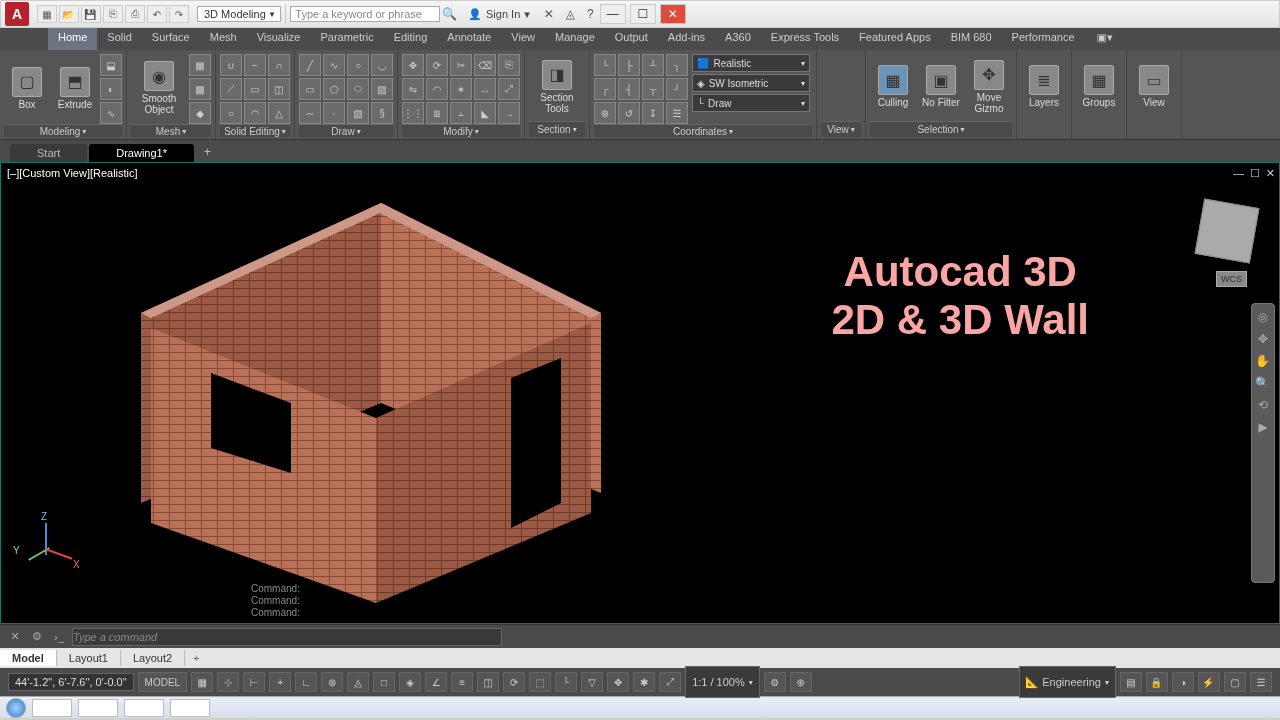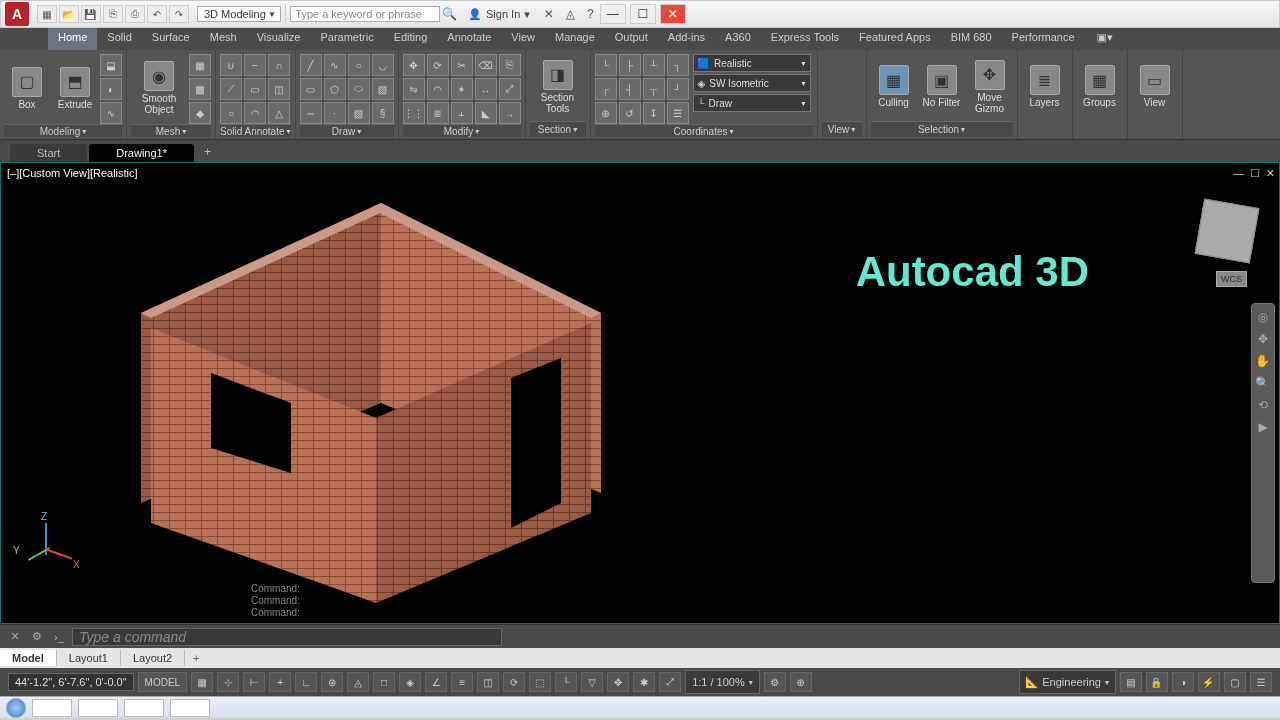"Solid Annotate" div.panel-title { text: Annotate -> Editing }
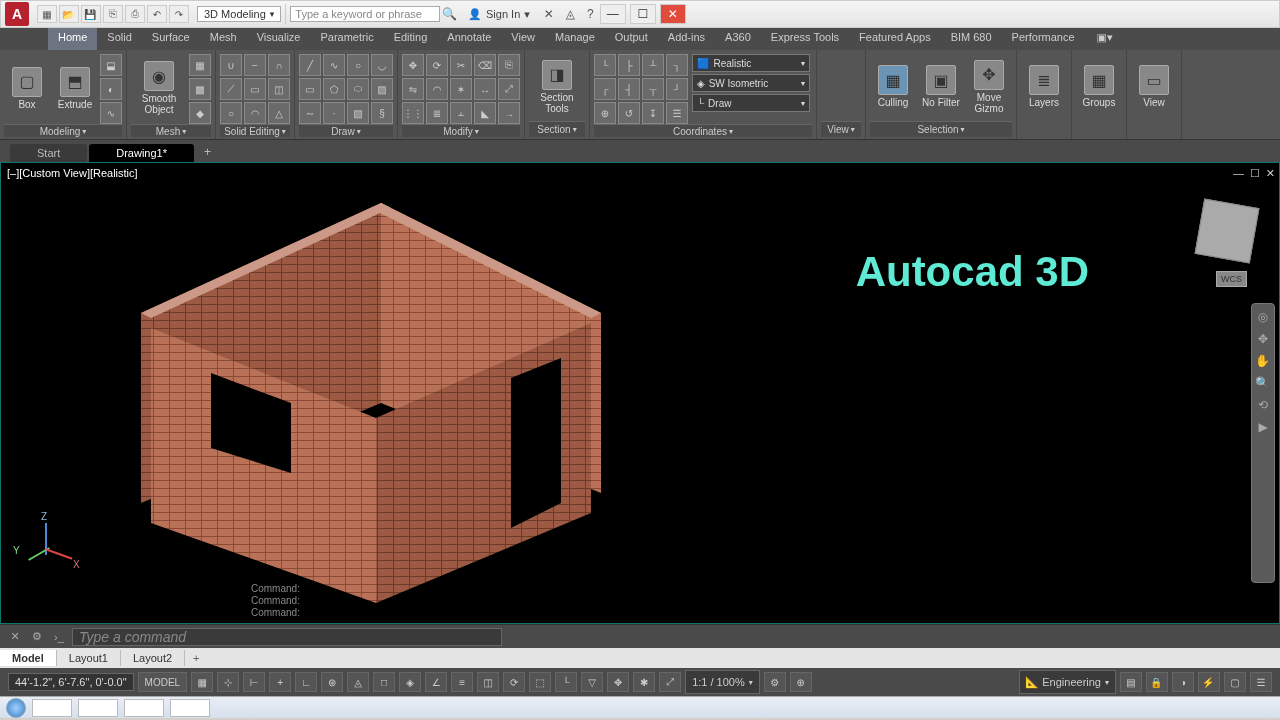"Autocad 3D" .overlay-title { color: #5eead4 -> #fca5a5 }
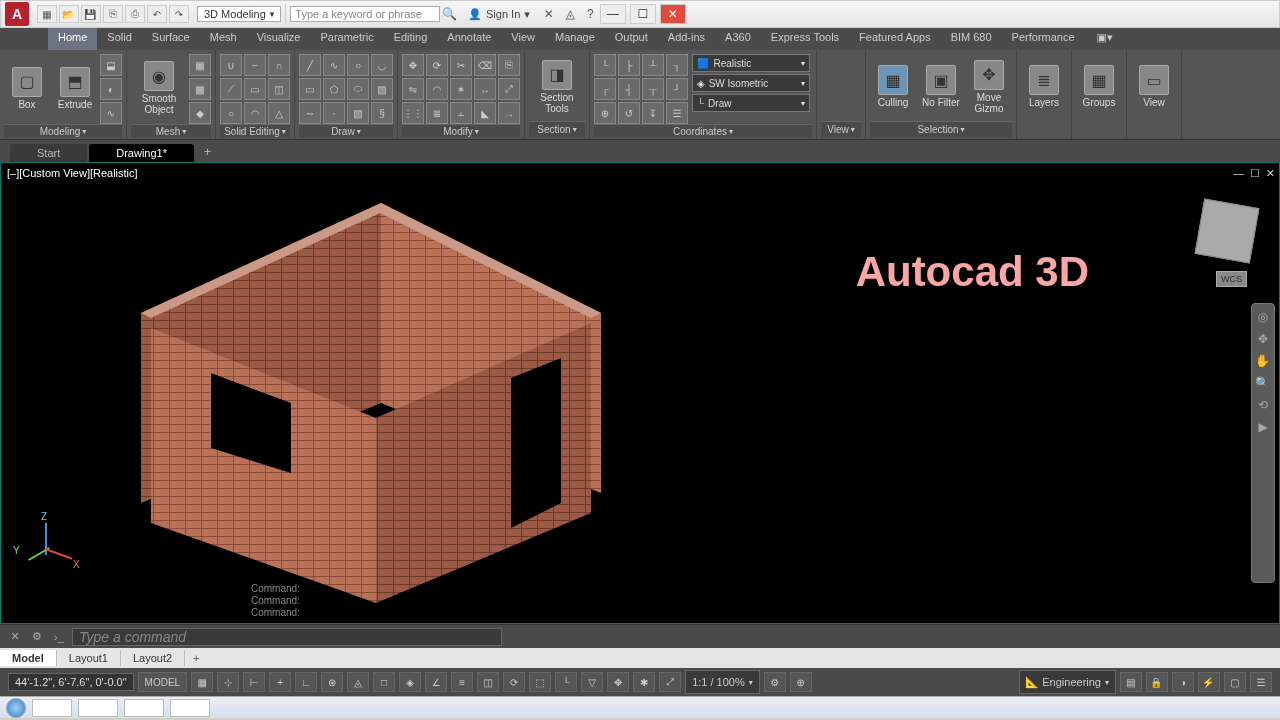"2D & 3D Wall" div.l2 { html: none -> <div>2D &amp; 3D Wall</div> }
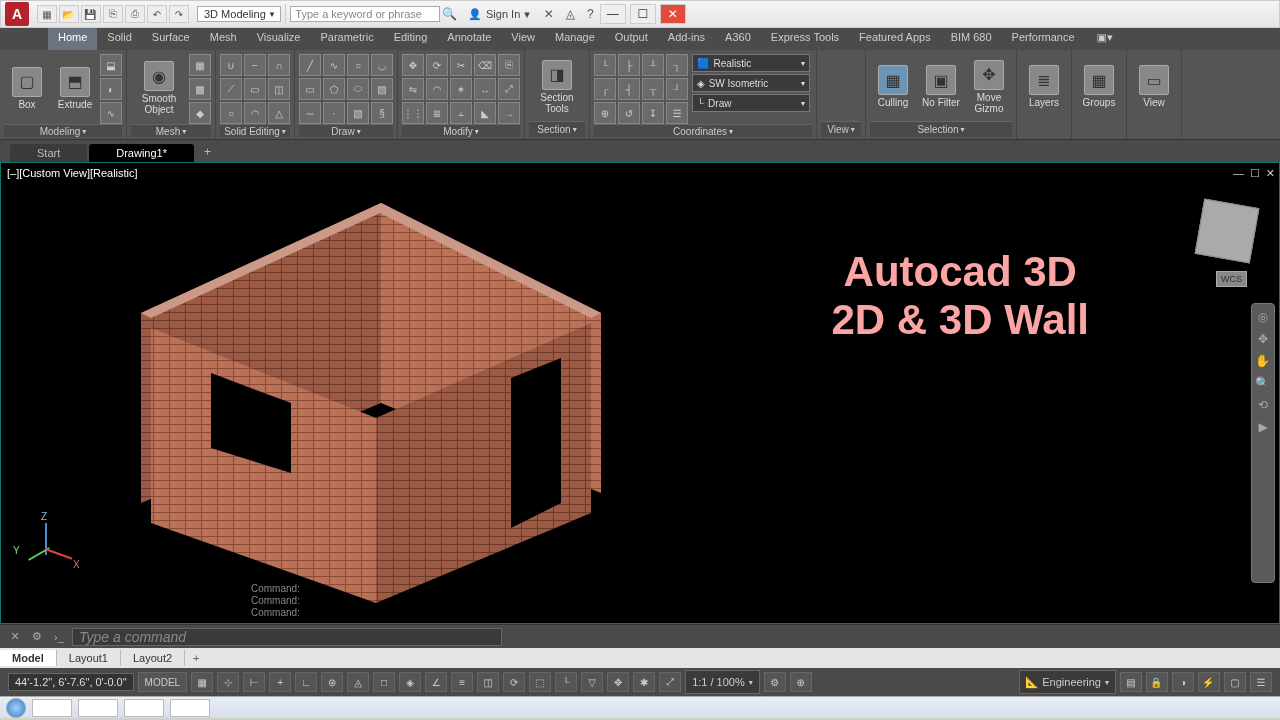"Type a command" .cmd-input { font-size: 14px -> 11px; padding: 0 6px -> 0 0 }
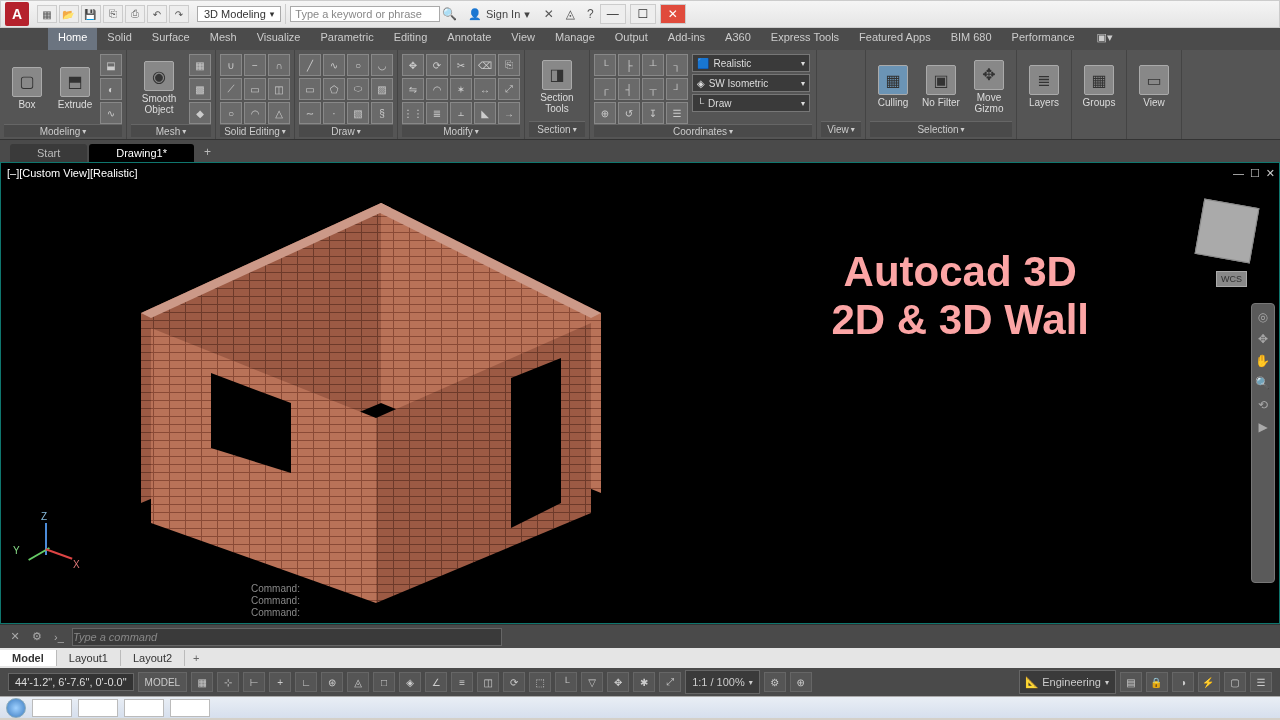"1:1 / 100%" .sdd { height: 24px -> 32px }
